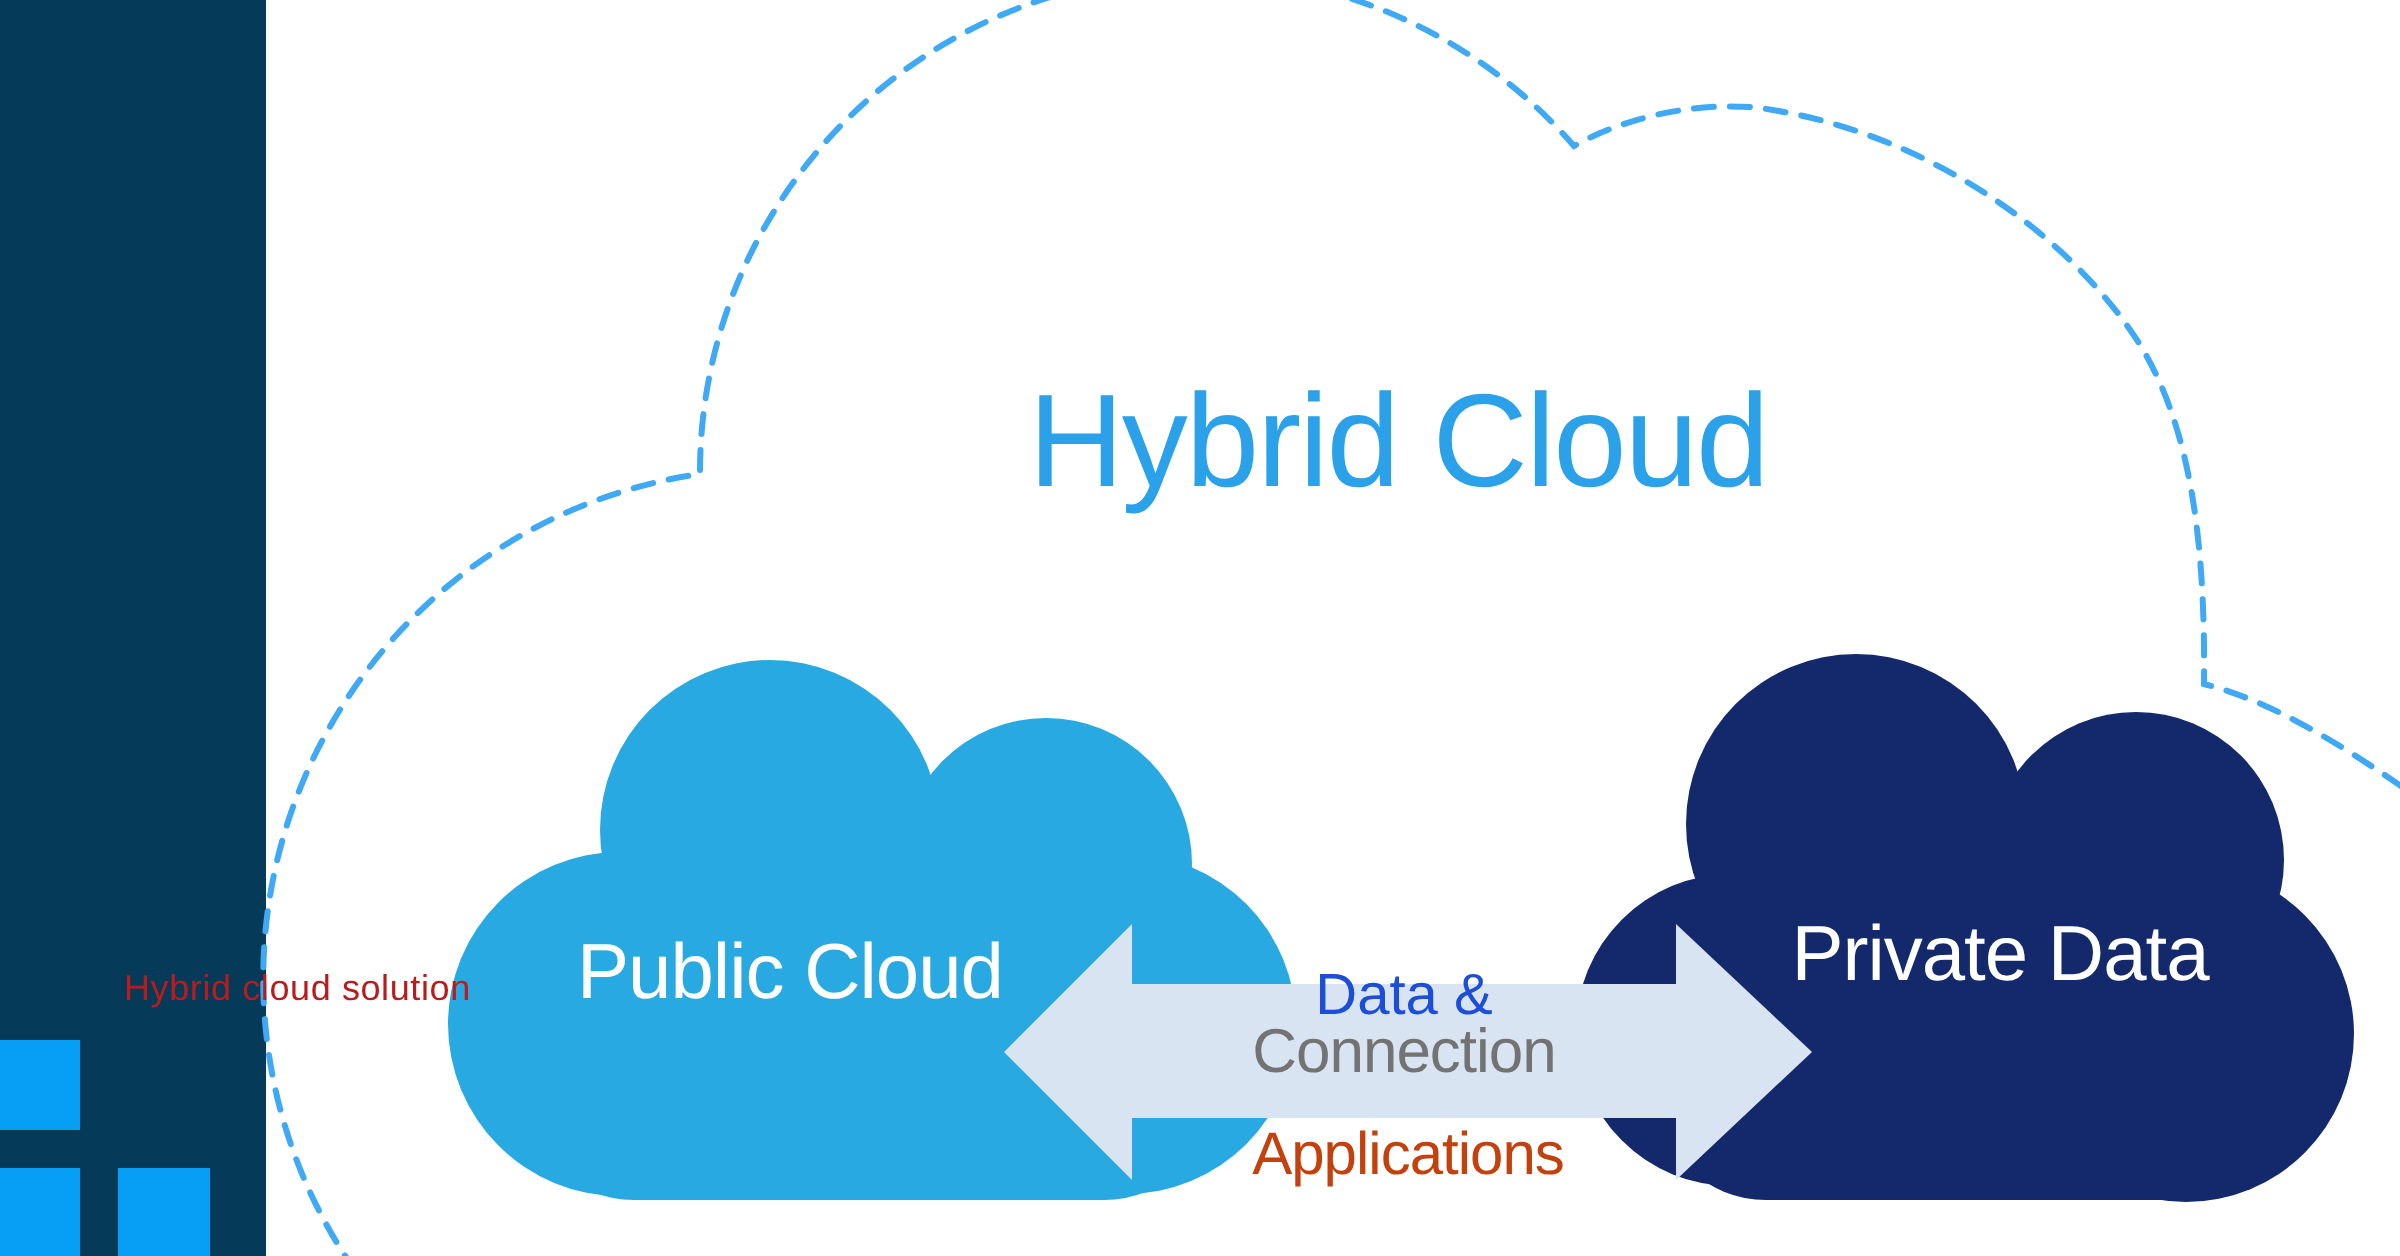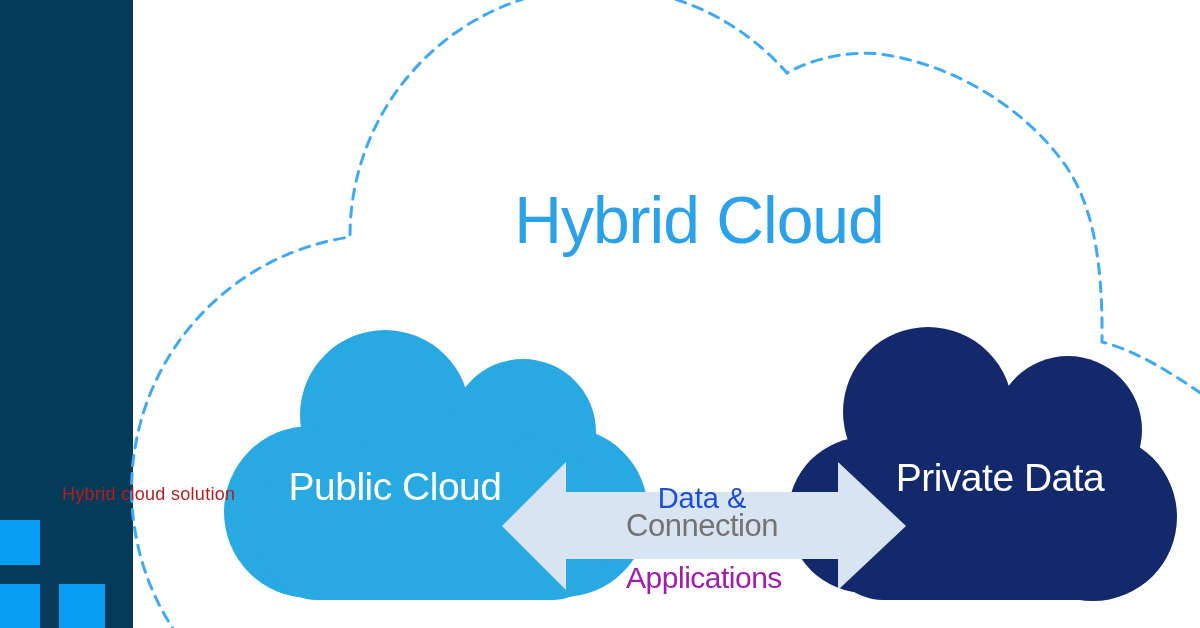"Applications" .conn-bot { color: #a21caf -> #c2410c }
